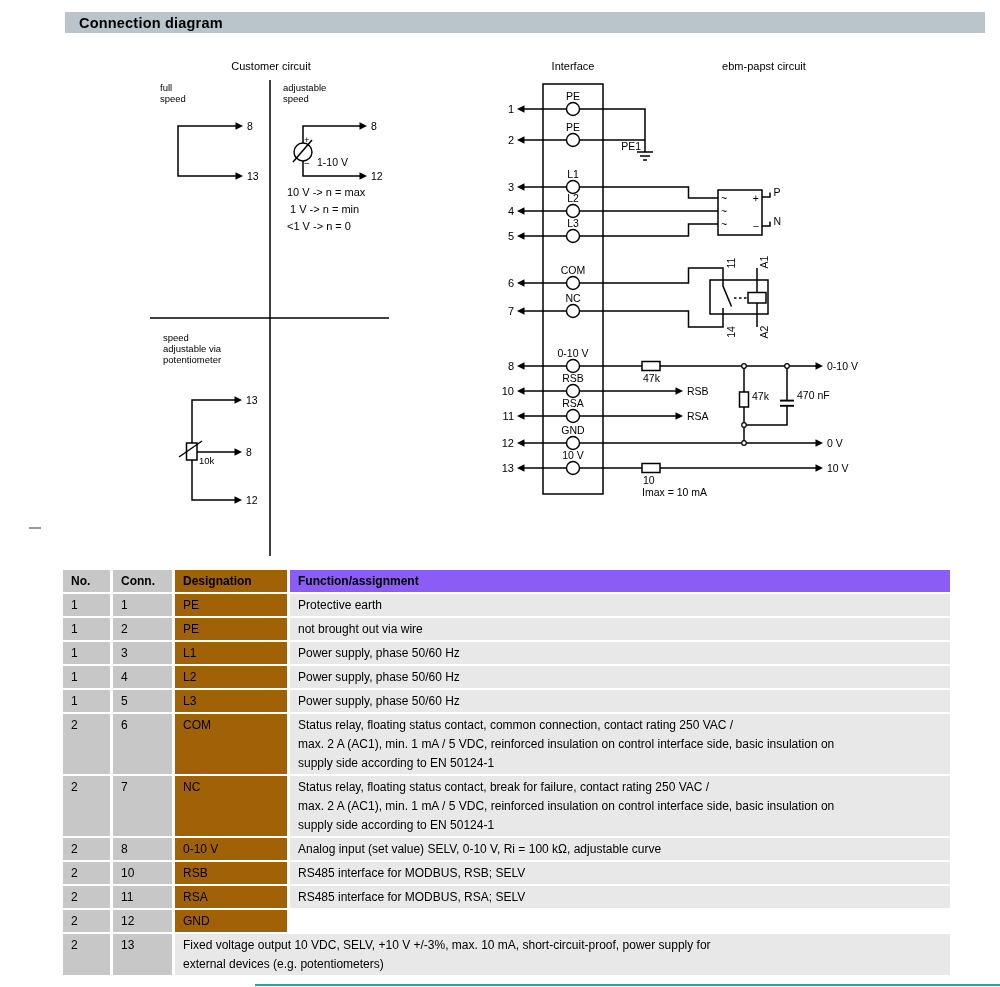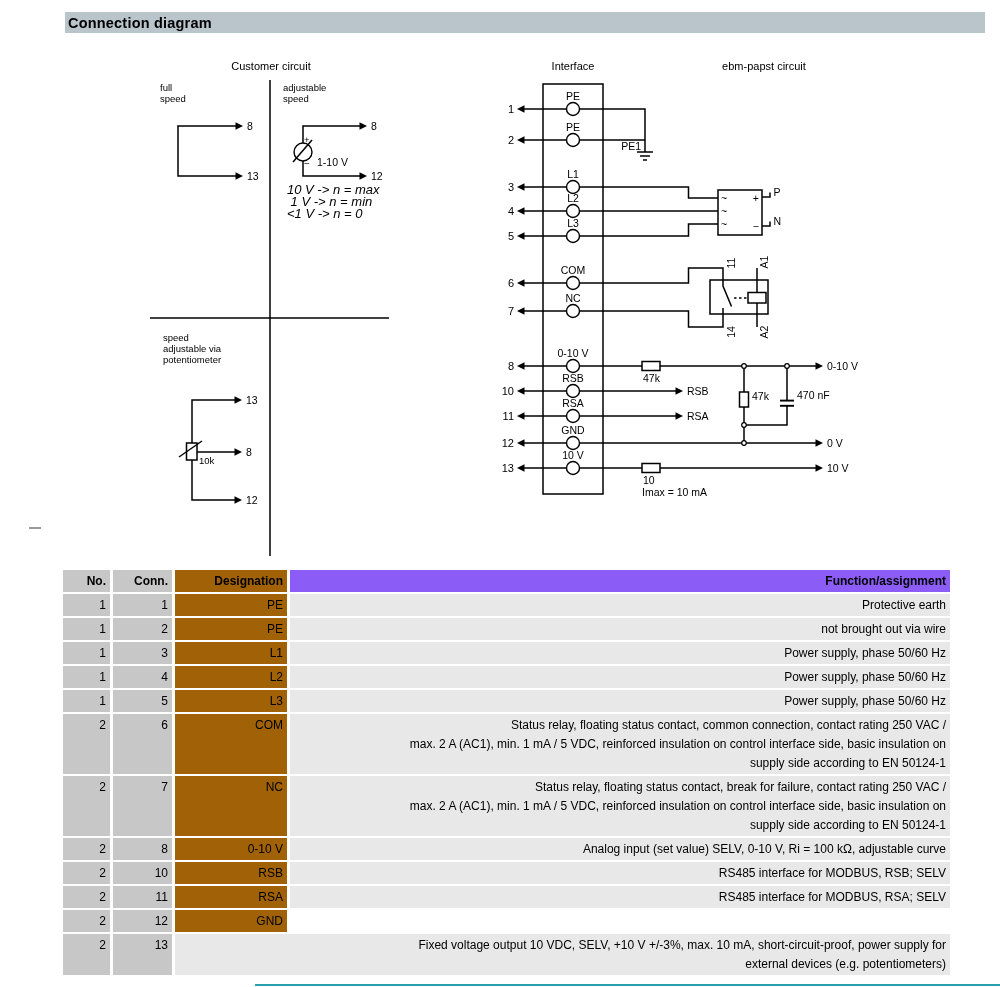"Connection diagram" .title-bar span { padding-left: 3px -> 14px }
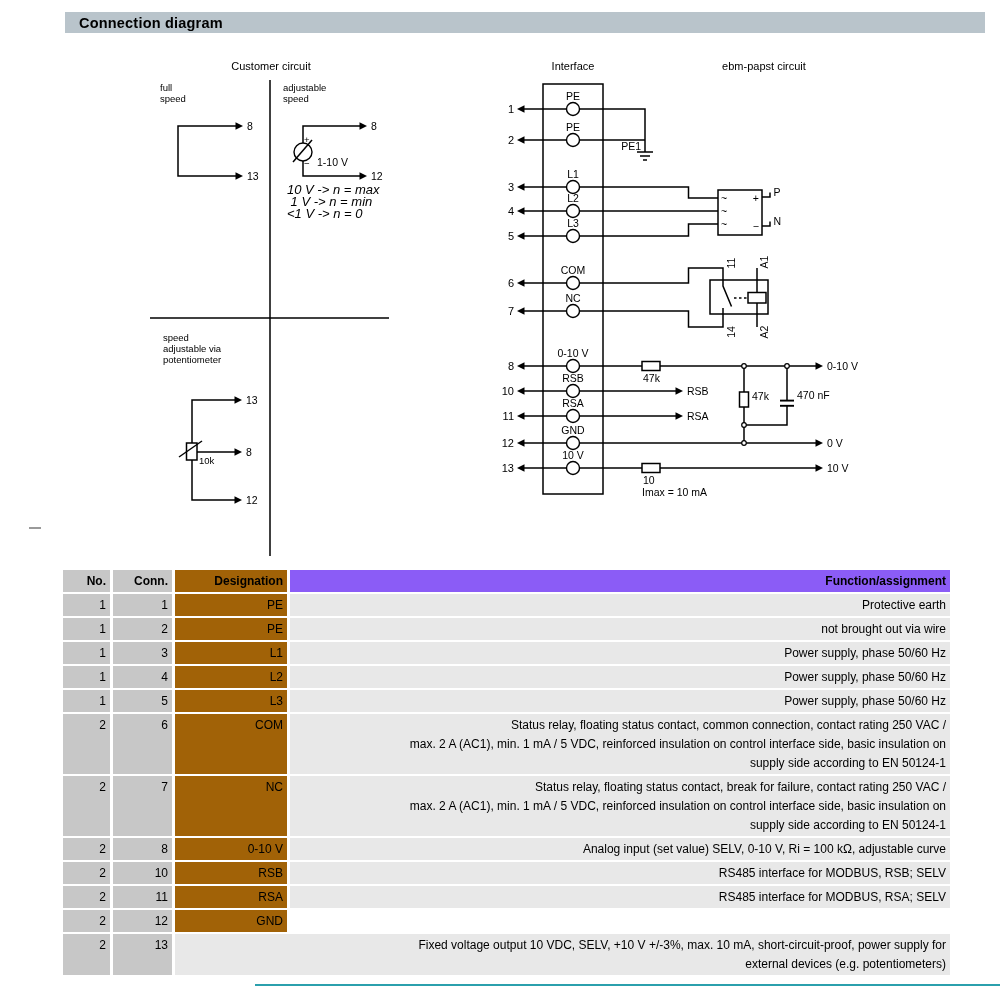"10 V -> n =" .ml-notes { font-size: 13px -> 11px; font-style: italic -> none; line-height: 12px -> 17px }
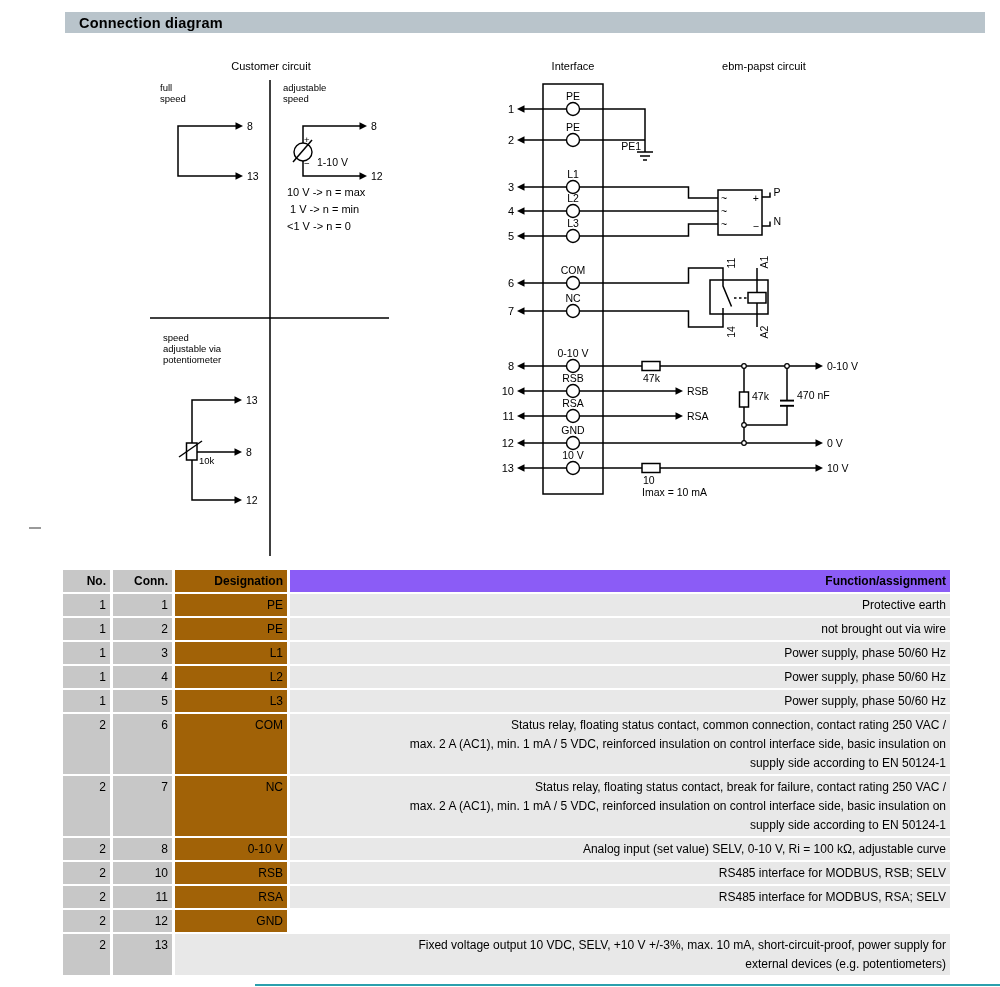"No." .trow { text-align: right -> none }
